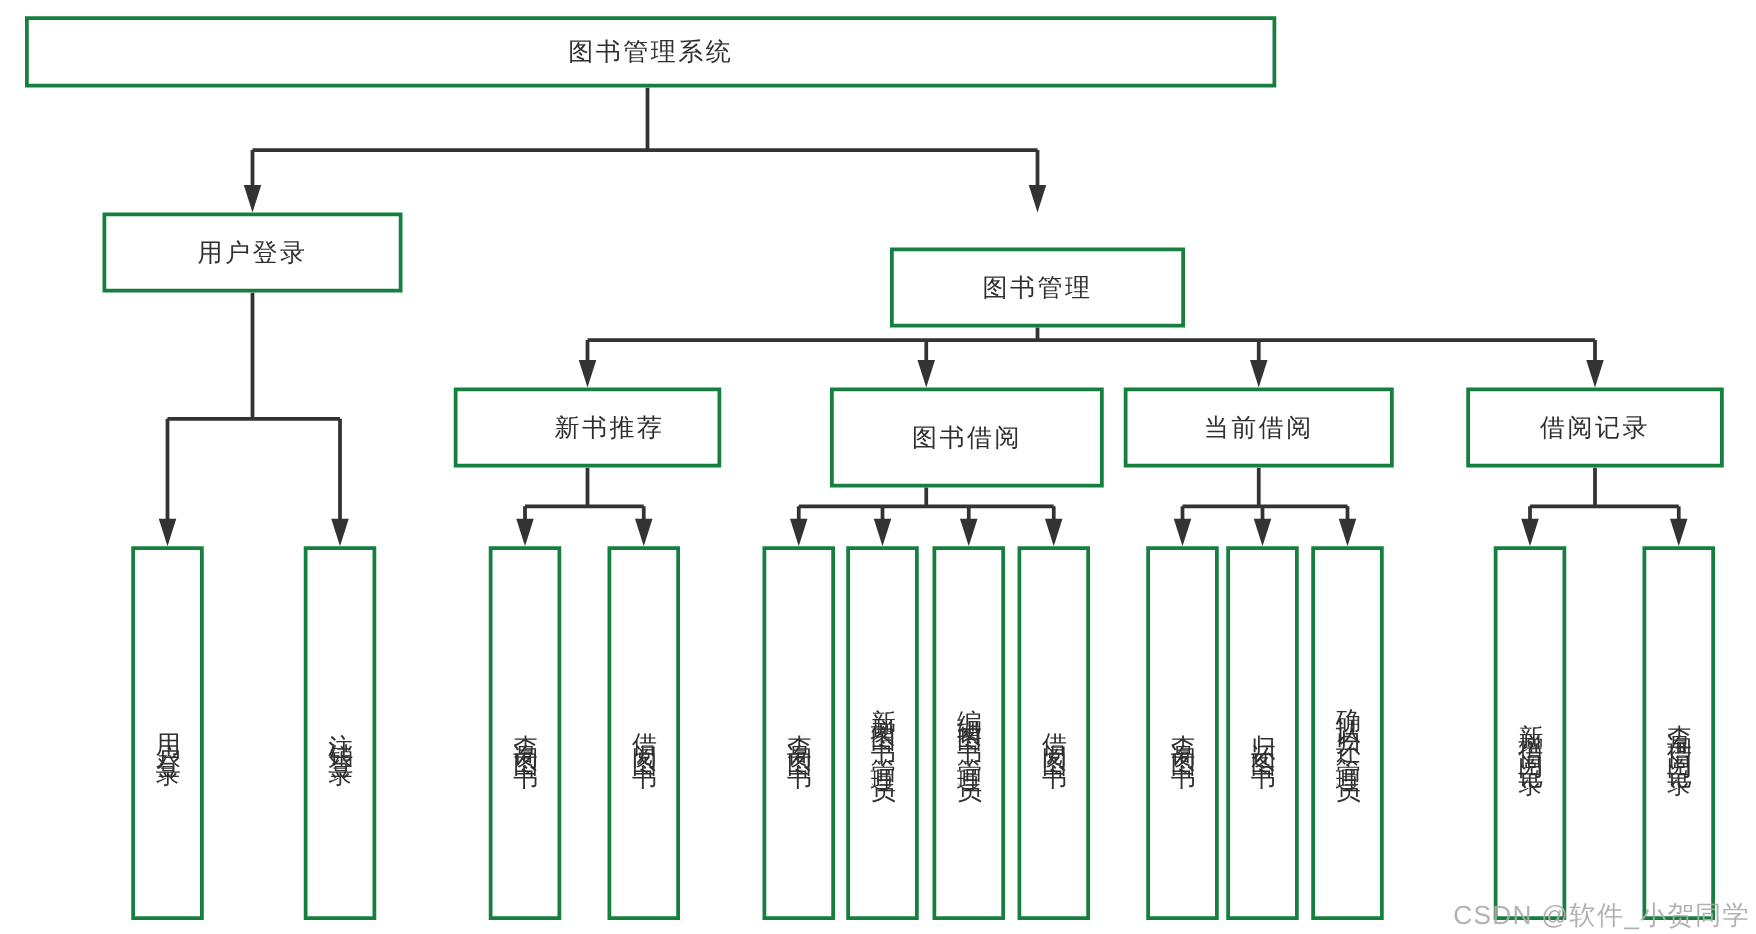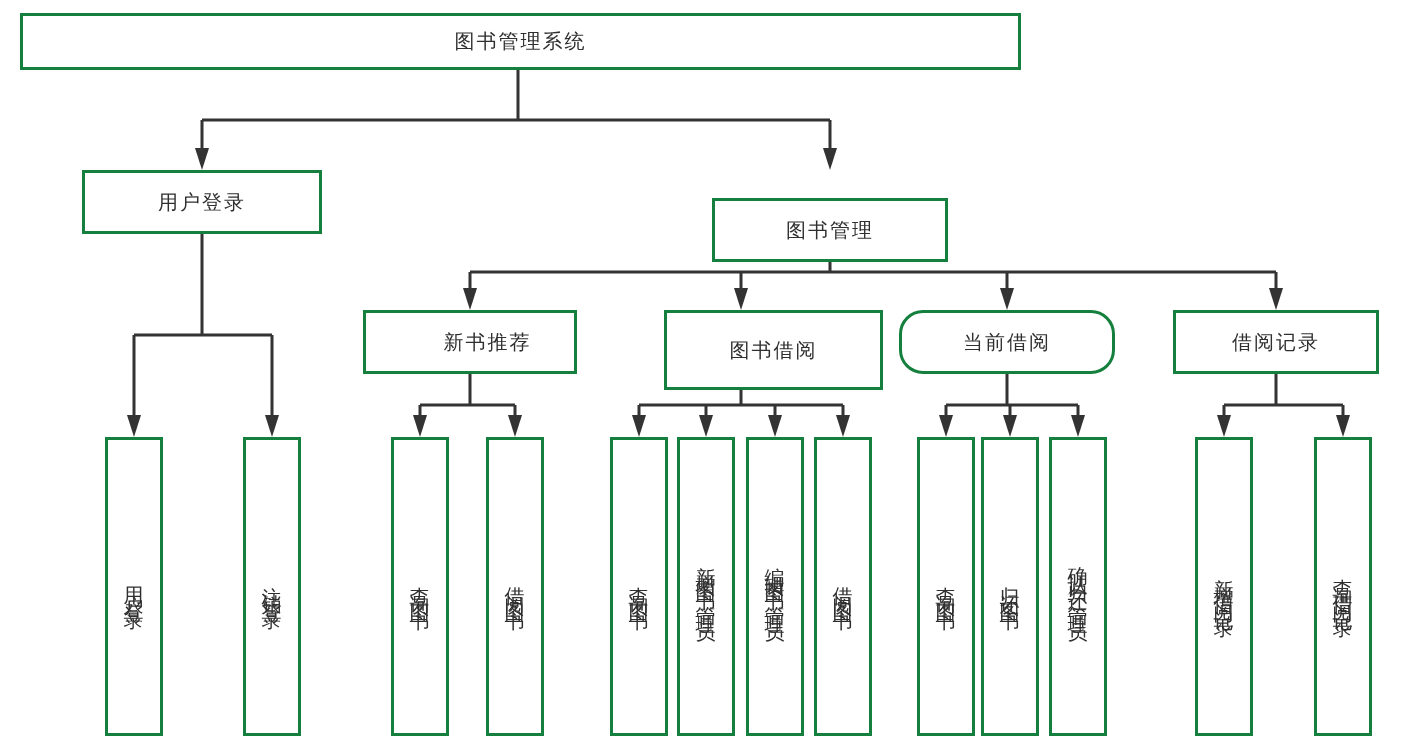"当前借阅" div.node { border-radius: 24px -> none }
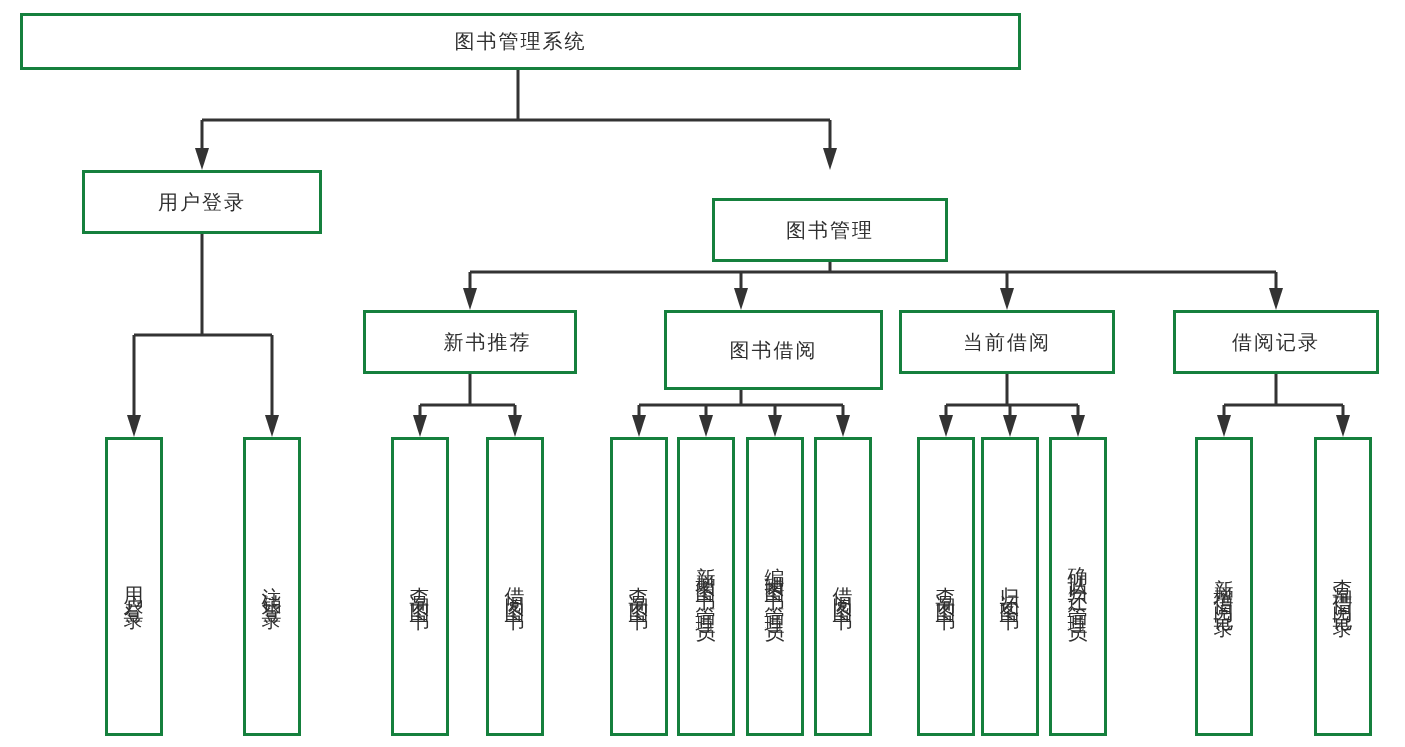"CSDN @软件_小贺同学" div.watermark { html: none -> <div>CSDN @软件_小贺同学</div> }
